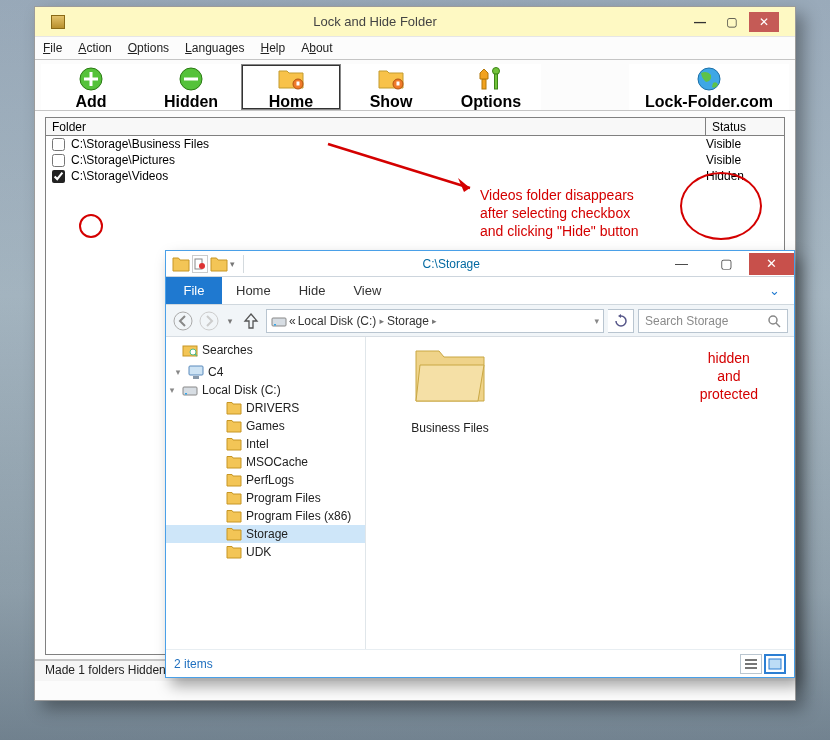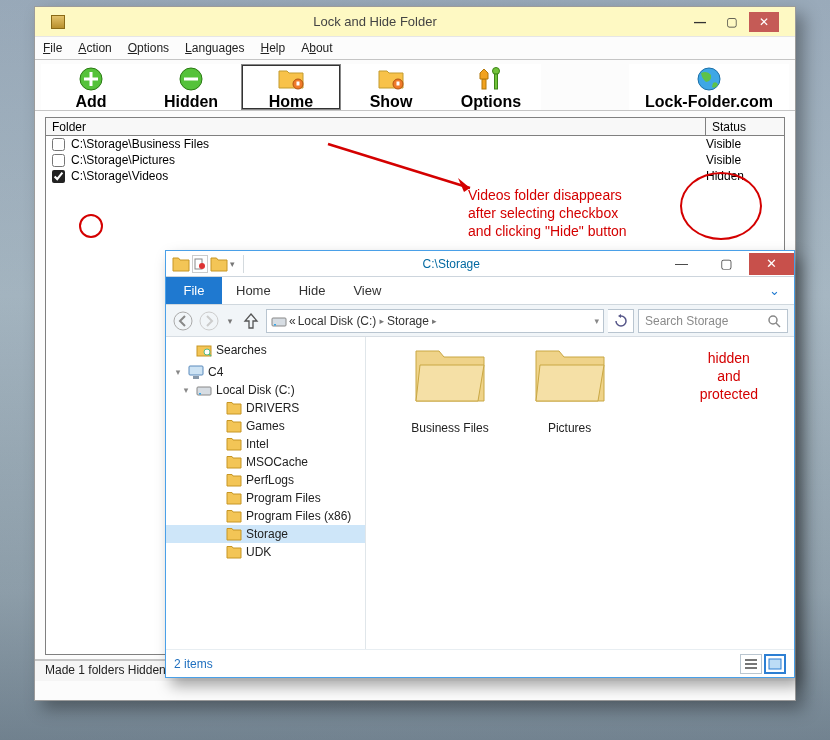"Videos folder disappears" div.annot { left: 468px -> 480px }
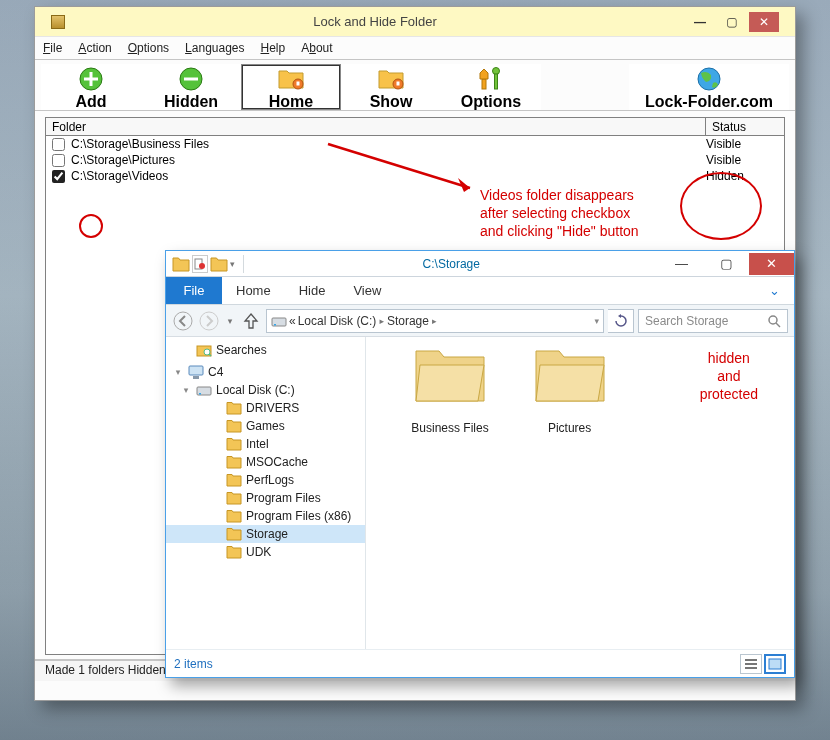"Searches" .ind1 { padding-left: 14px -> none }
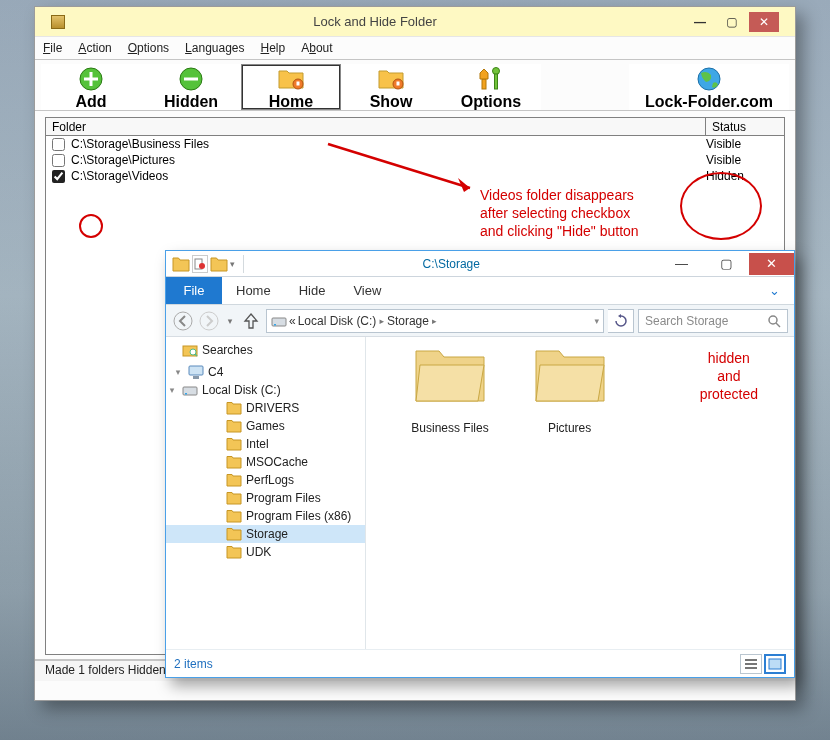"Pictures" div.exp-item { html: <div> <svg> <path></path> <path></path> </svg> <div>Pictures</div> </div> -> none }
